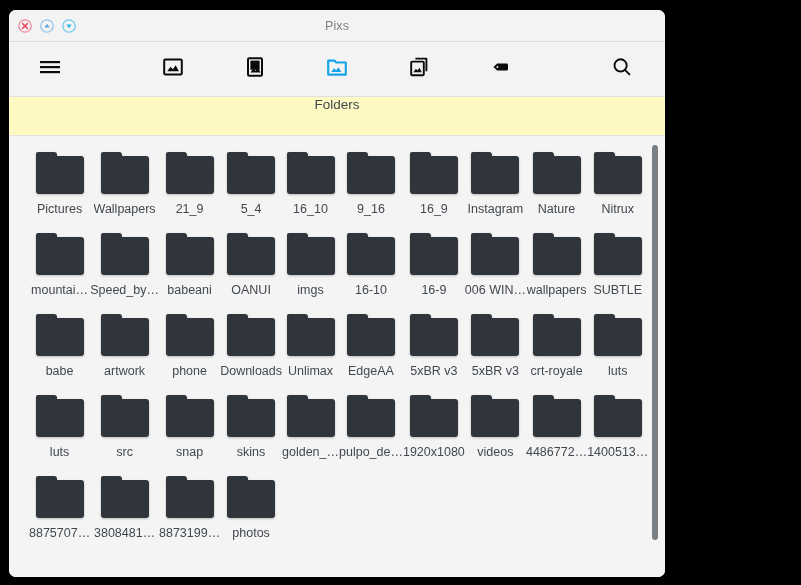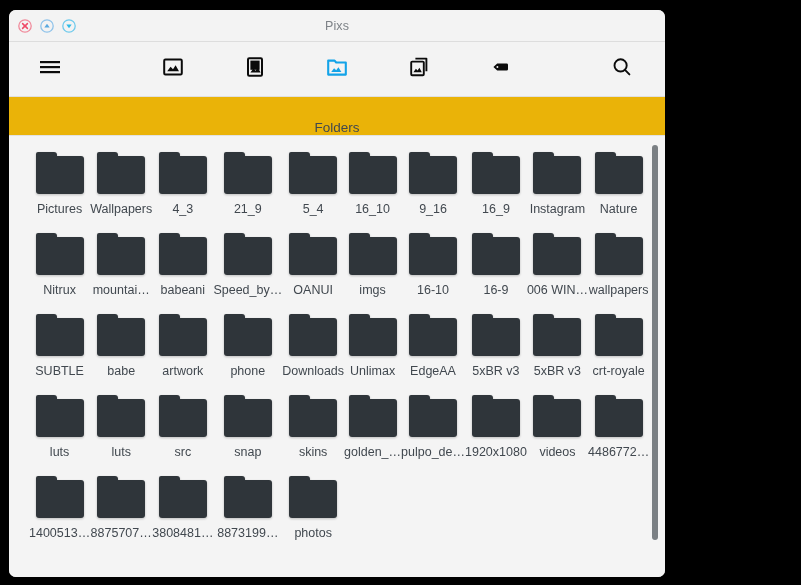"Folders" #section-header { align-items: flex-end -> flex-start; background: #eab308 -> #fef9c3 }
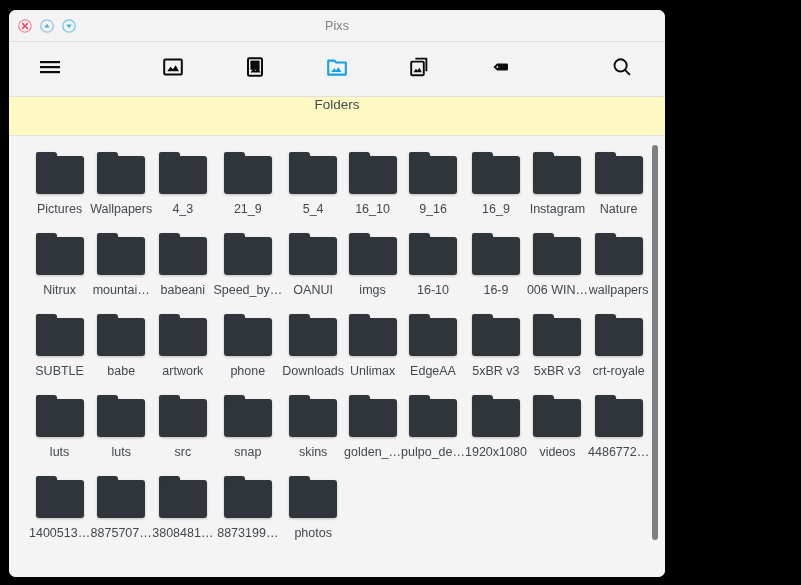"4_3" div.folder-item { html: <div> <div> <div></div> <div></div> </div> <div>4_3</div> </div> -> none }
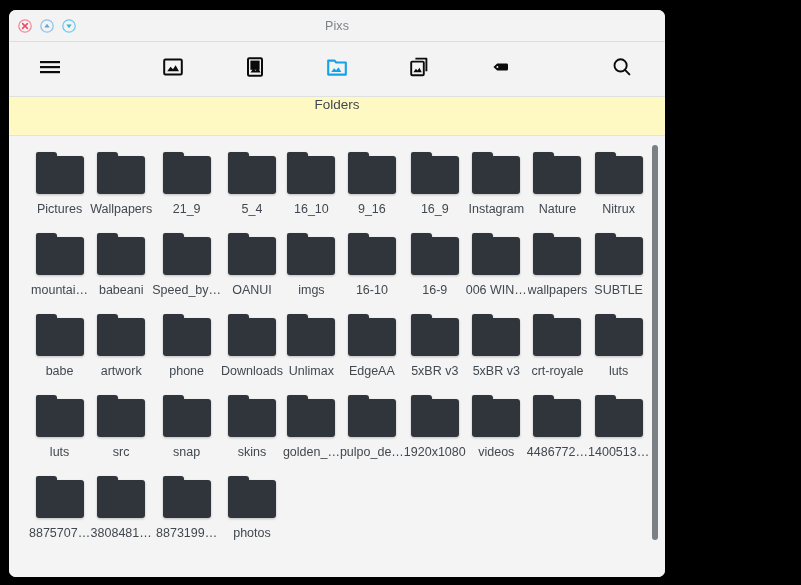"babeani" div.folder-item { order: before "Speed_by…" -> after "Speed_by…" }
